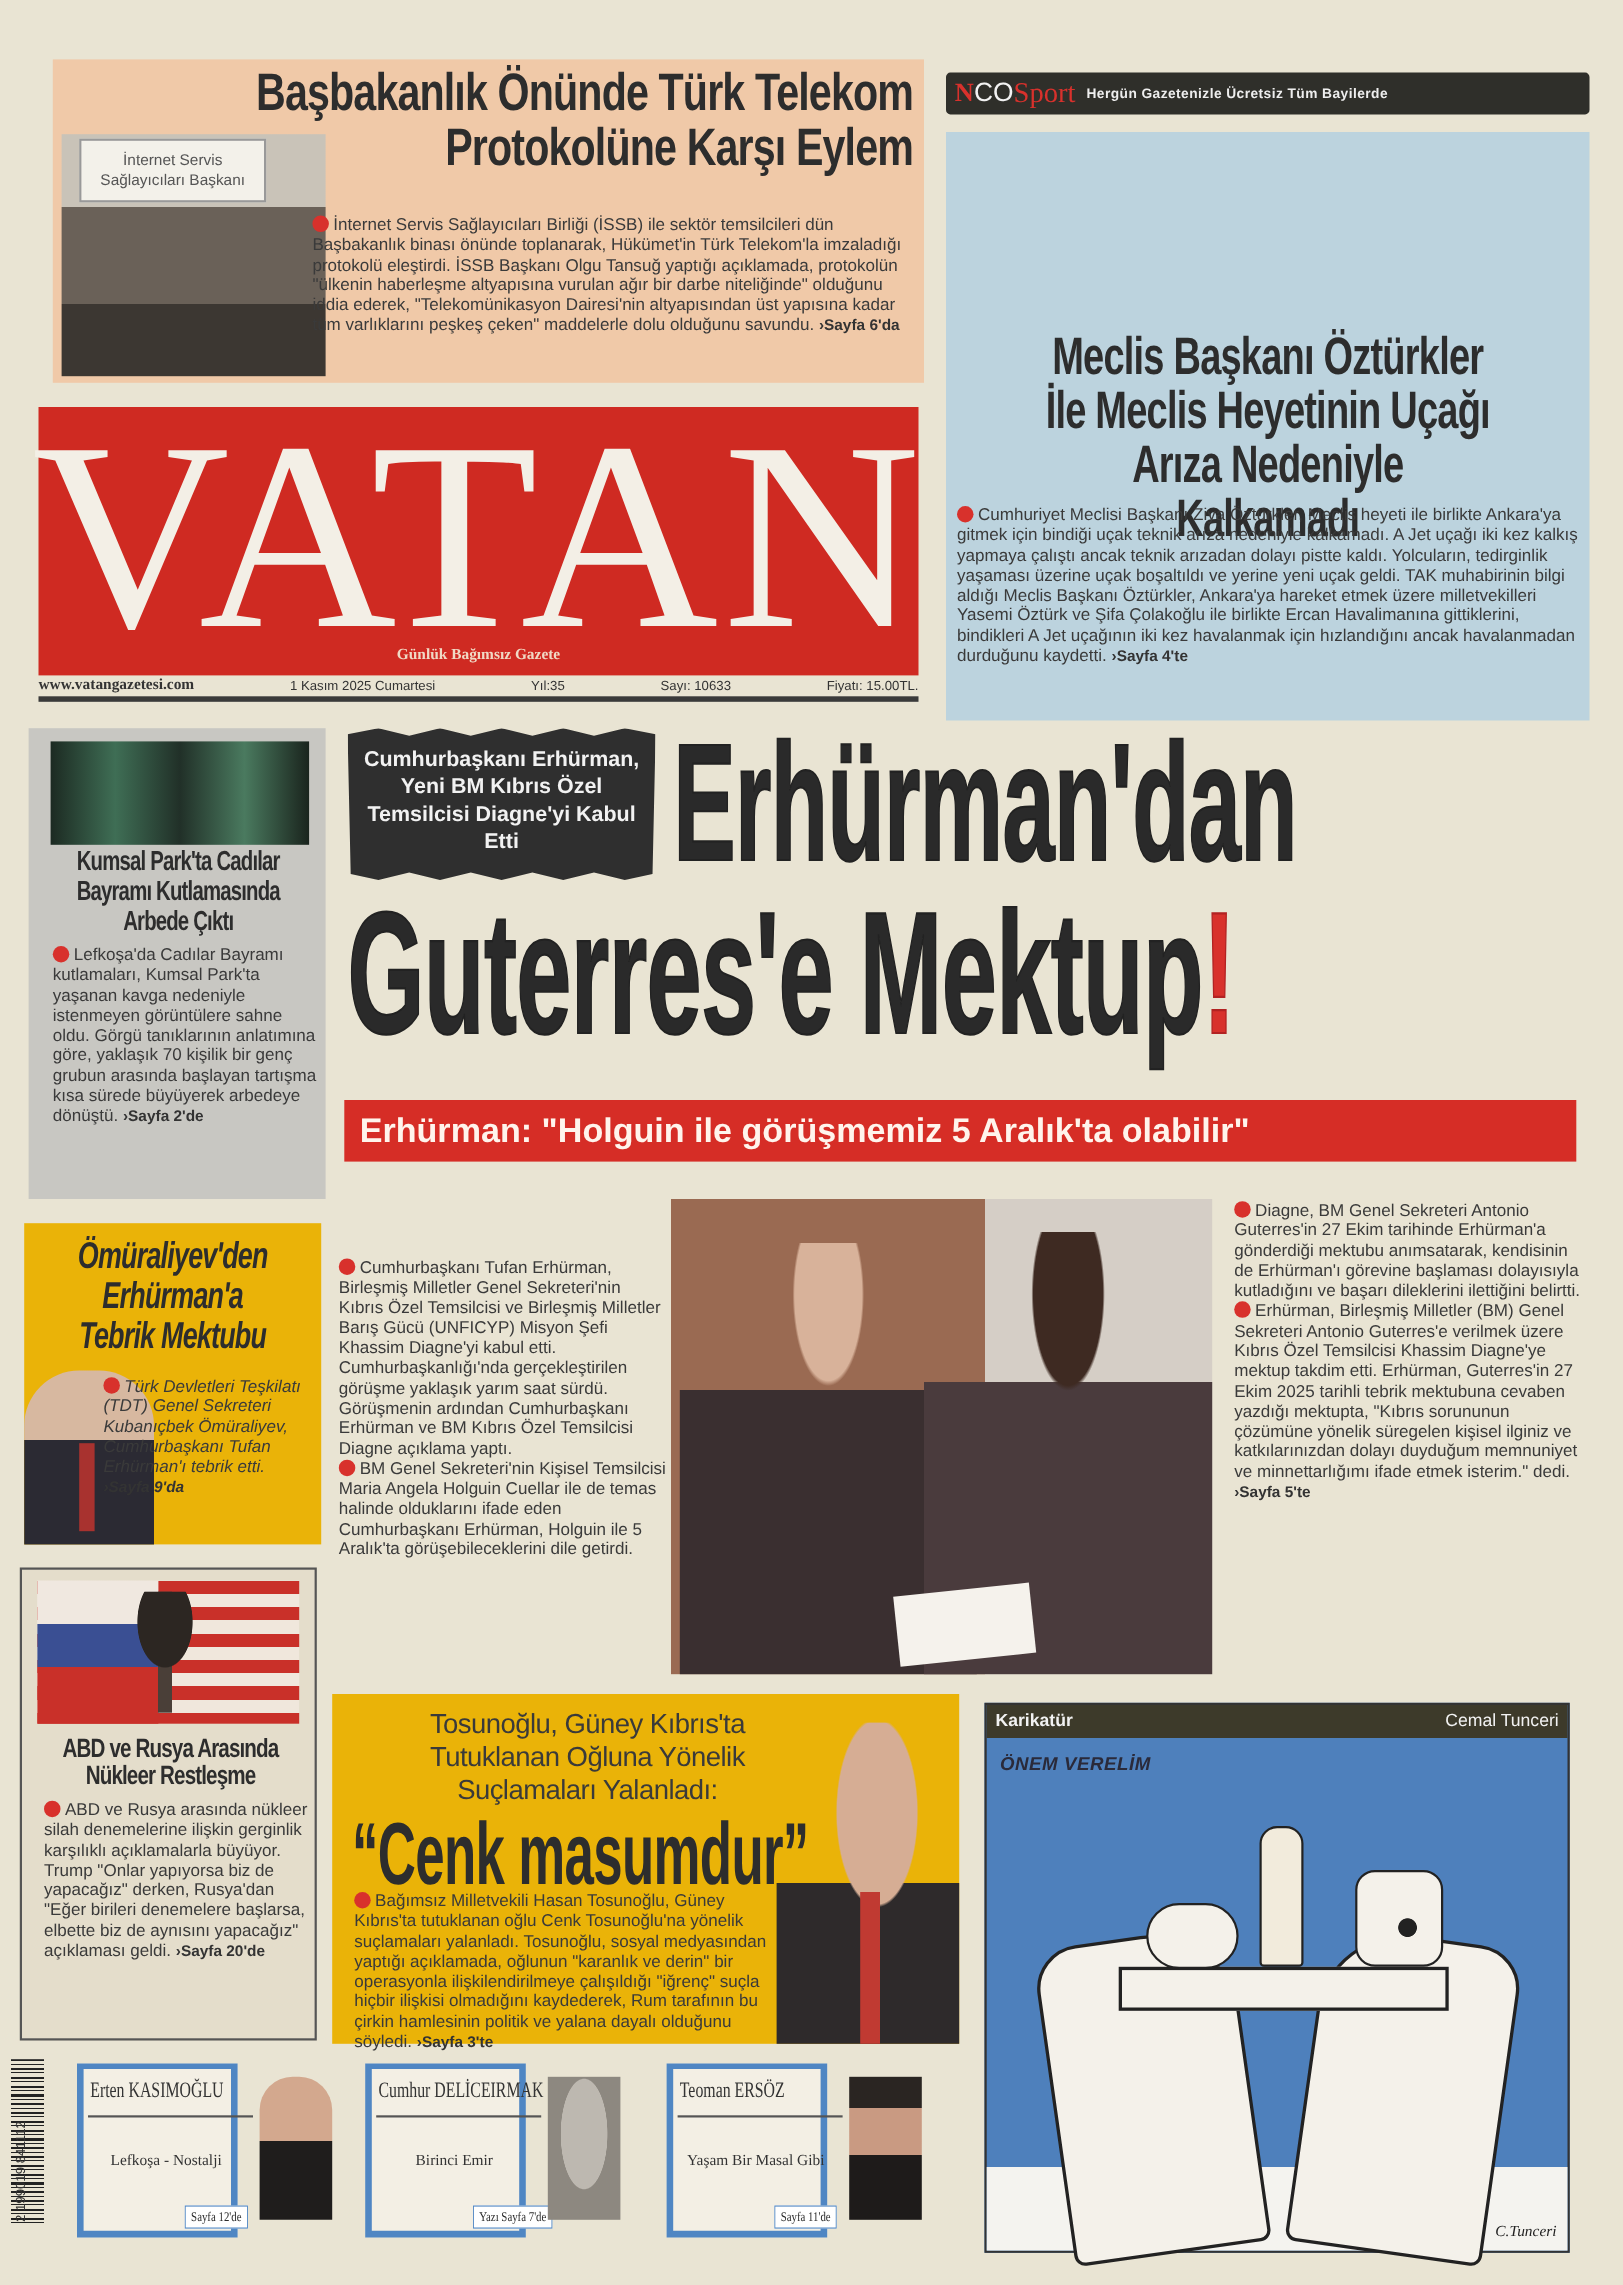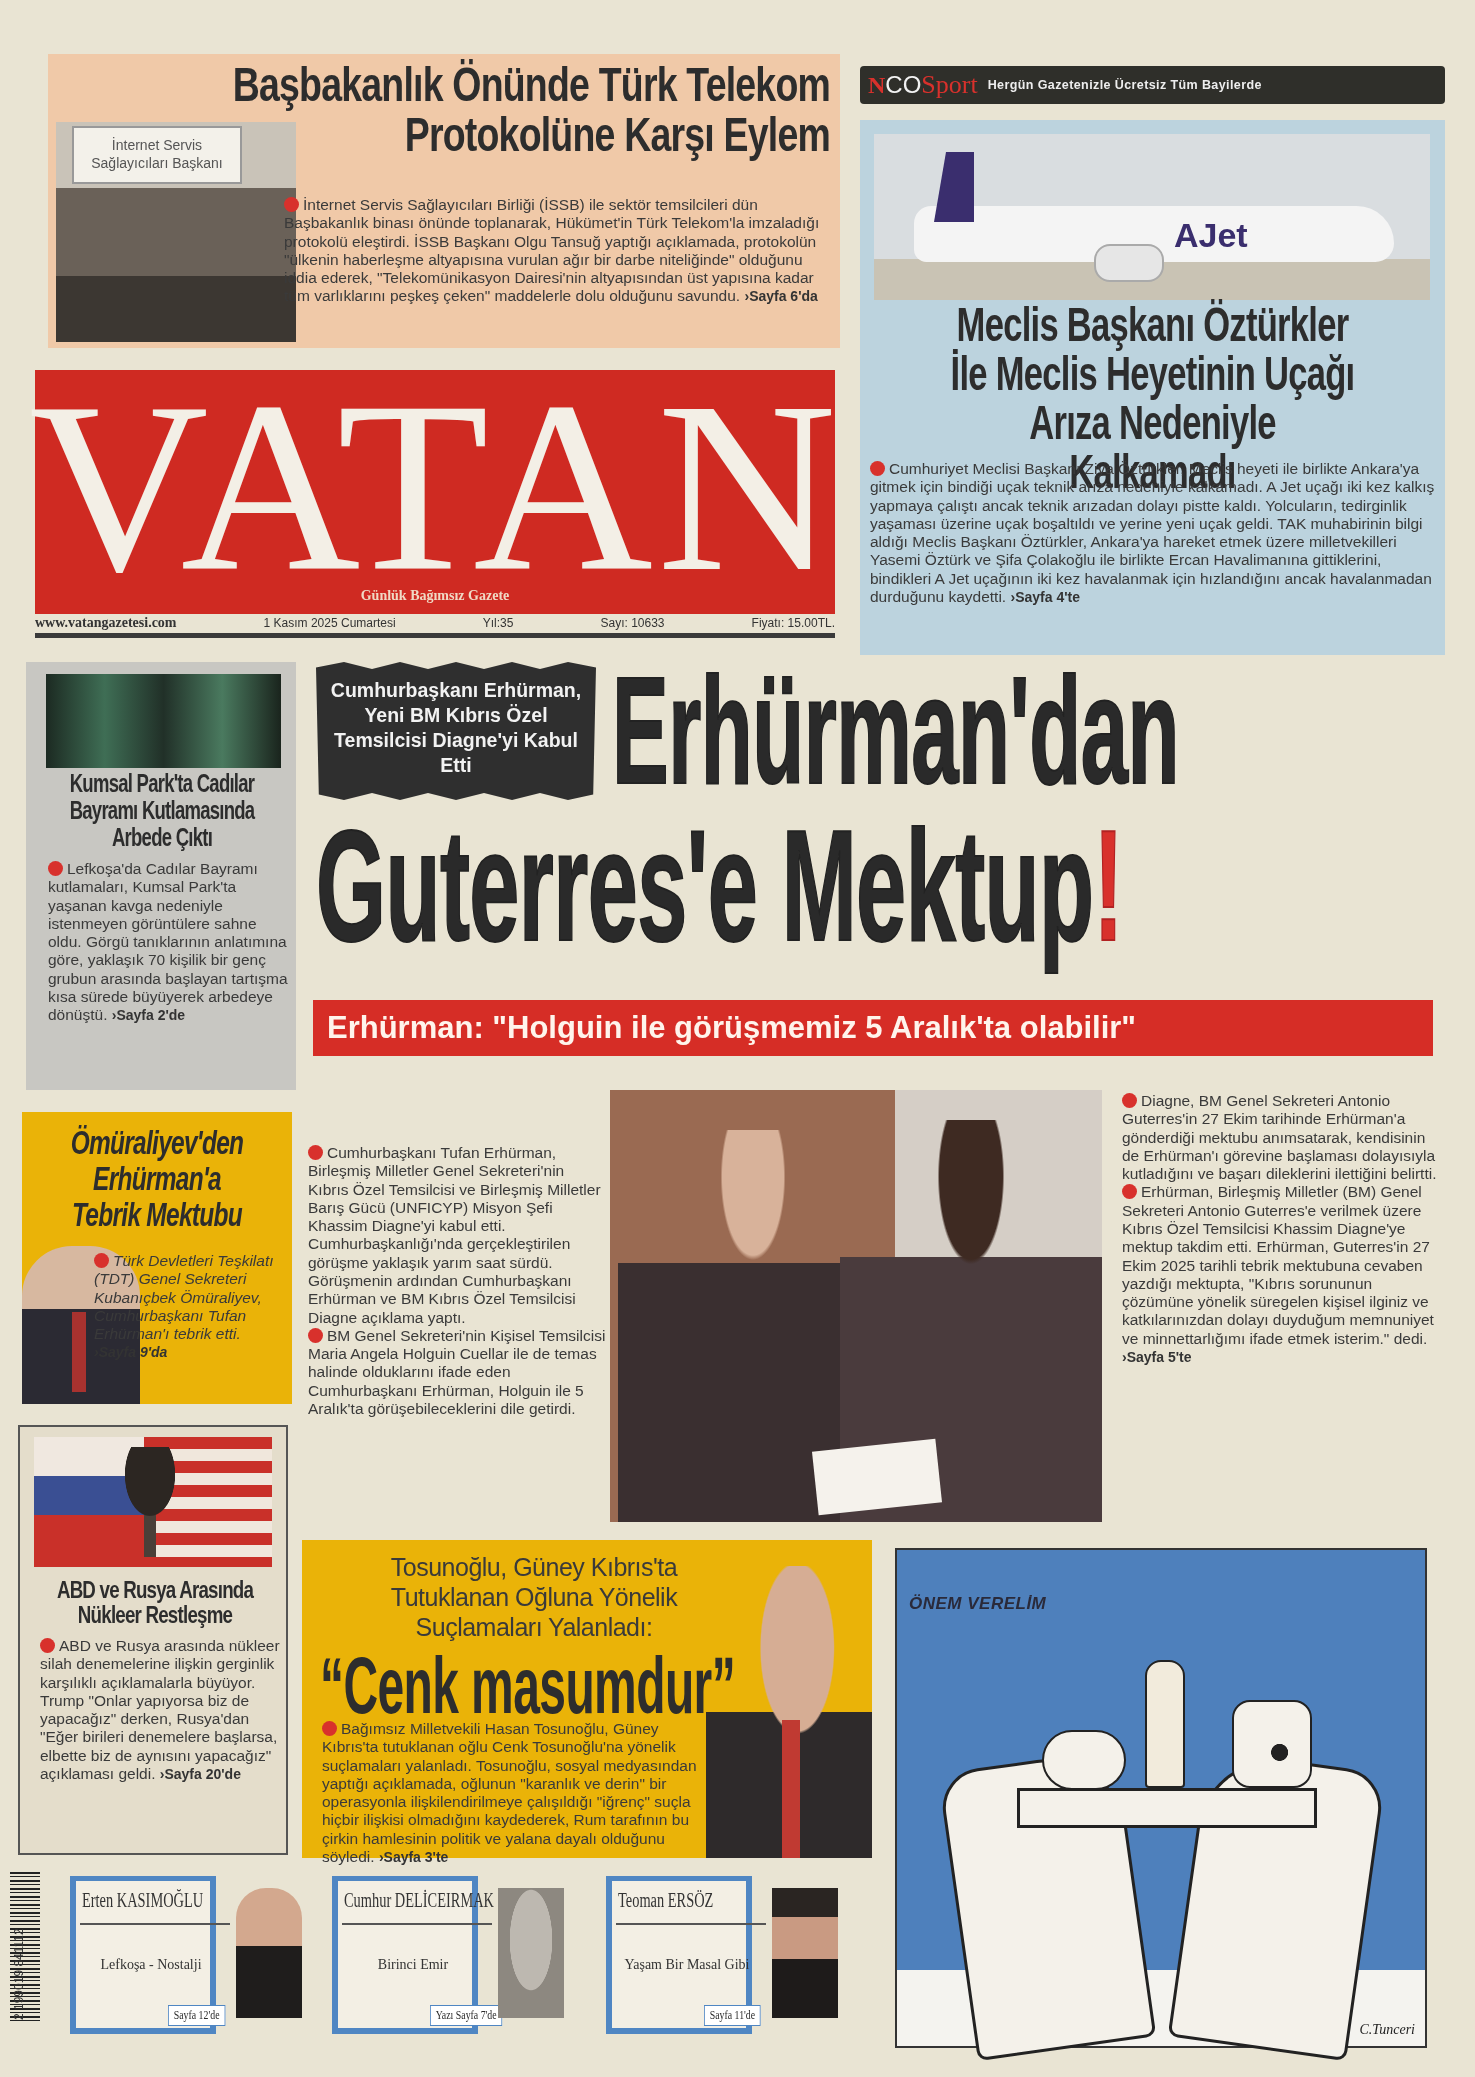"AJet" div.abs { html: <div> <div></div> <div></div> <div></div> <div>AJet</div> </div> -> none }
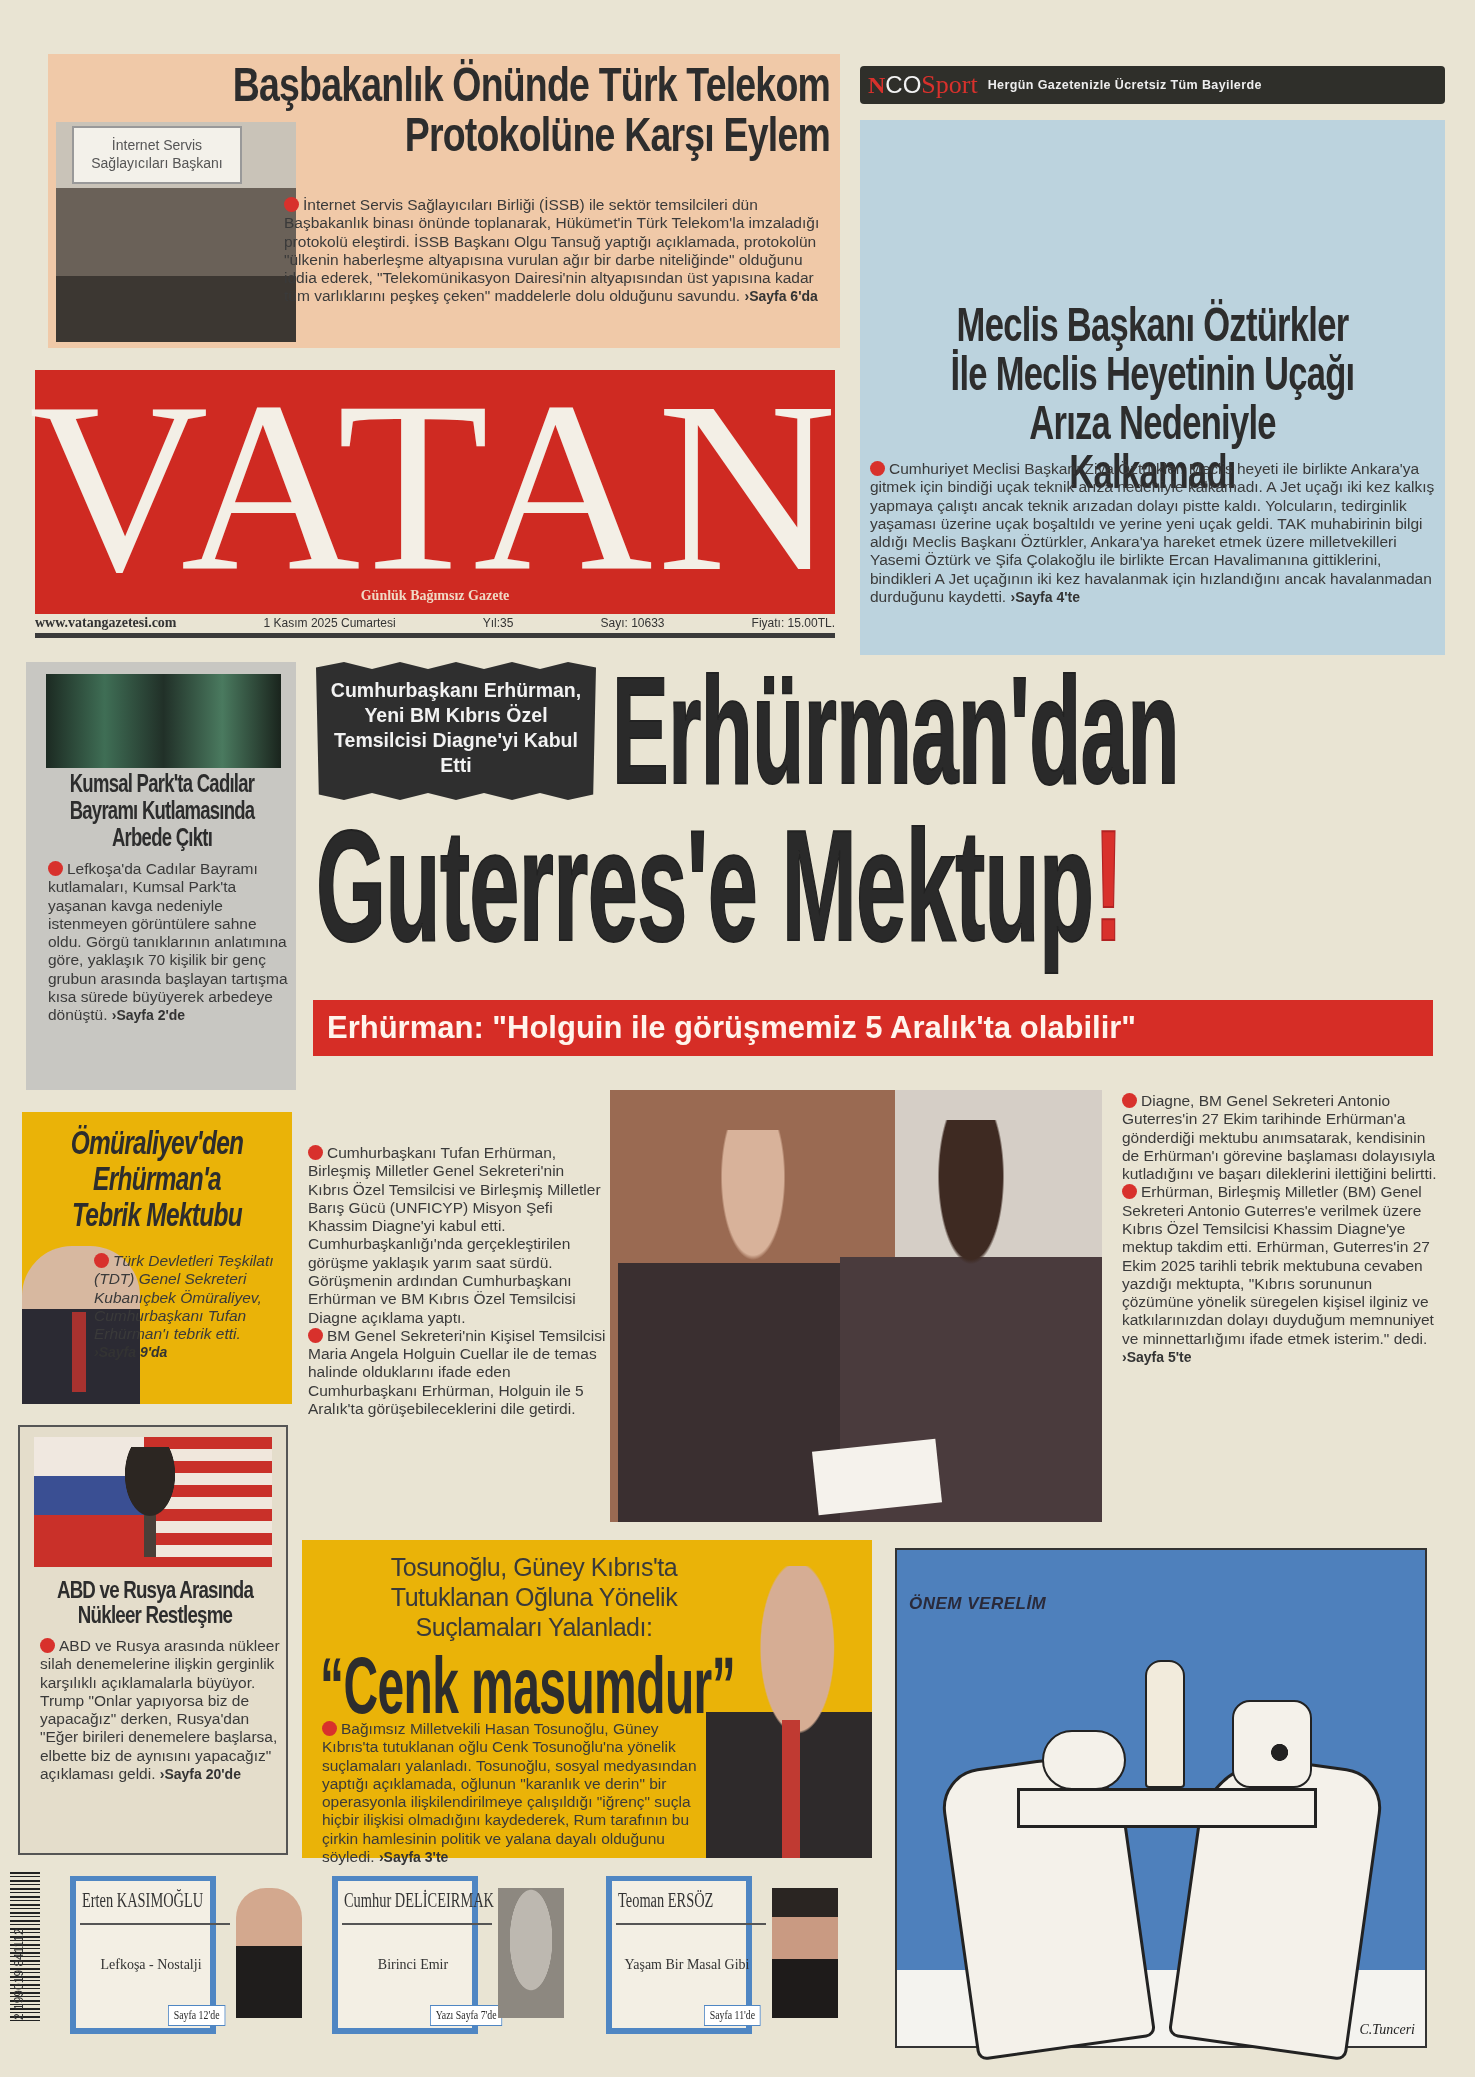"Karikatür" div.abs { html: none -> <div> <span>Karikatür</span> <span>Cemal Tunceri</span> </div> }
